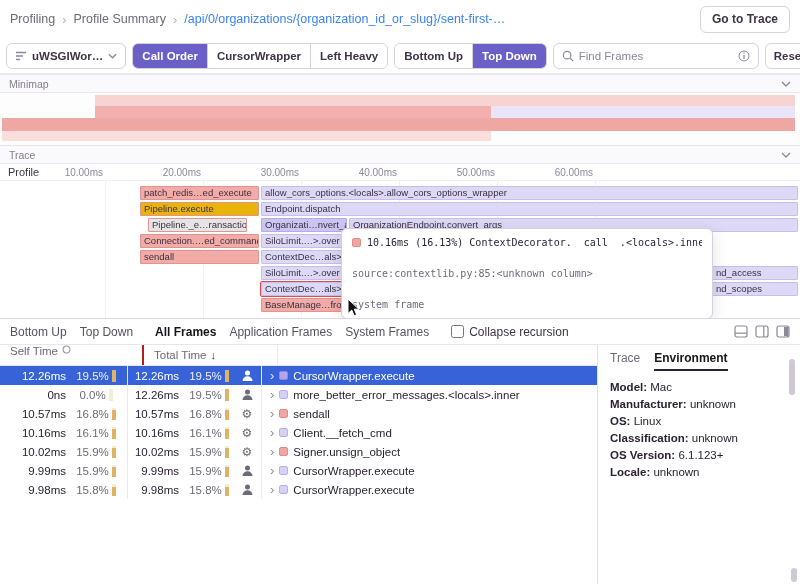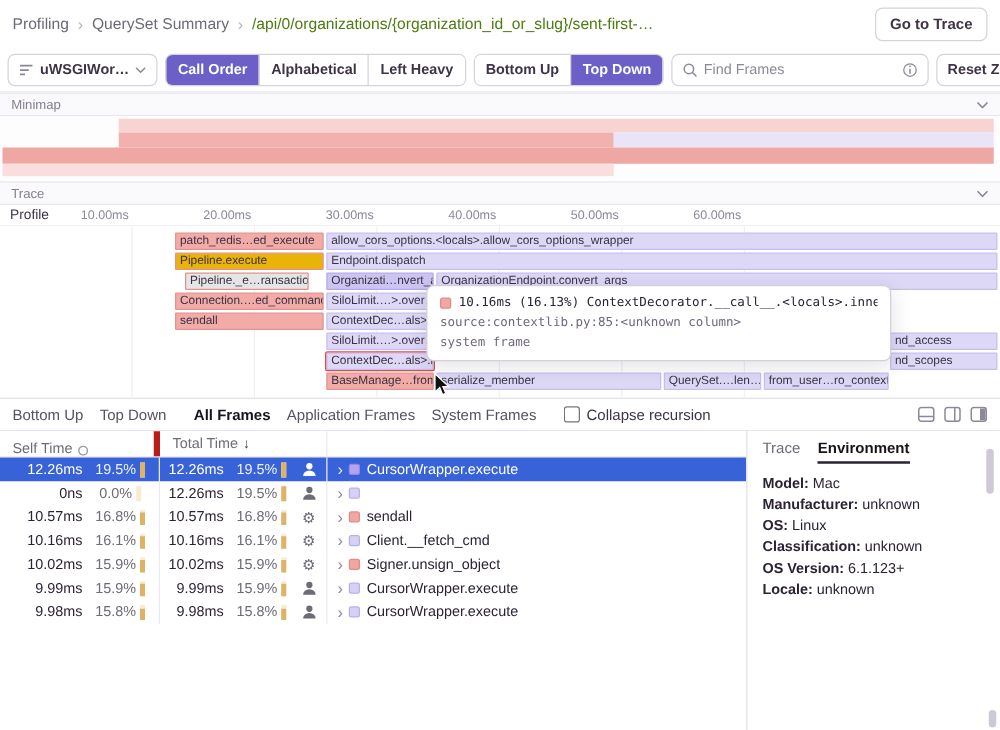"QuerySet Summary" span.crumb { text: QuerySet -> Profile }
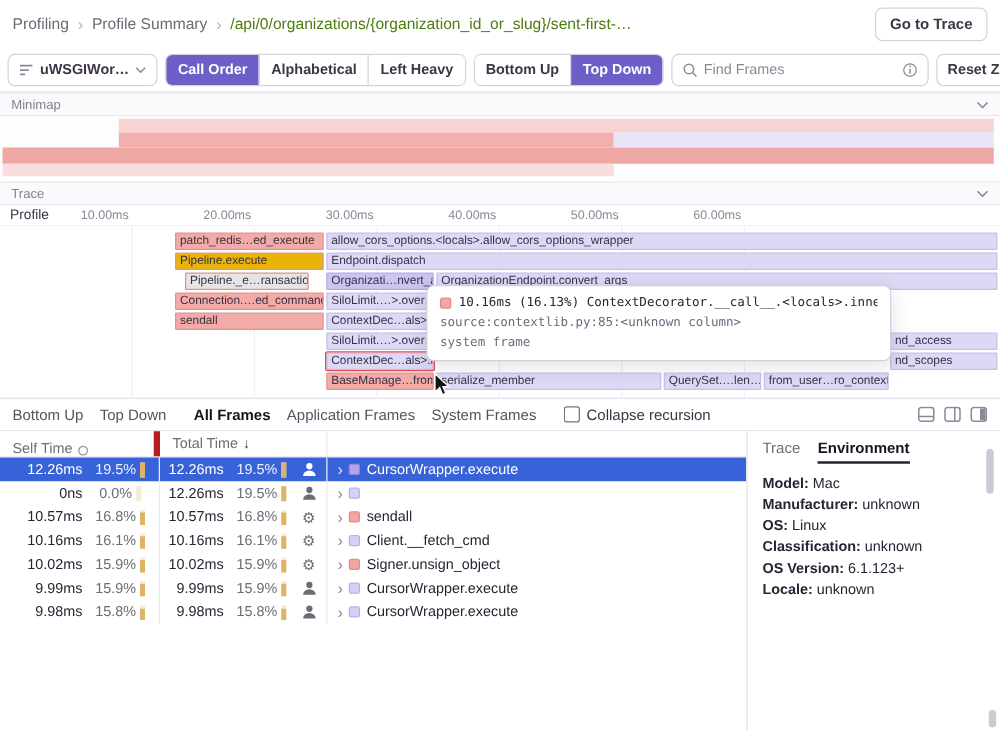"/api/0/organizations/{organization_id_or" .crumb.last { color: #4d7c0f -> #3b82f6 }
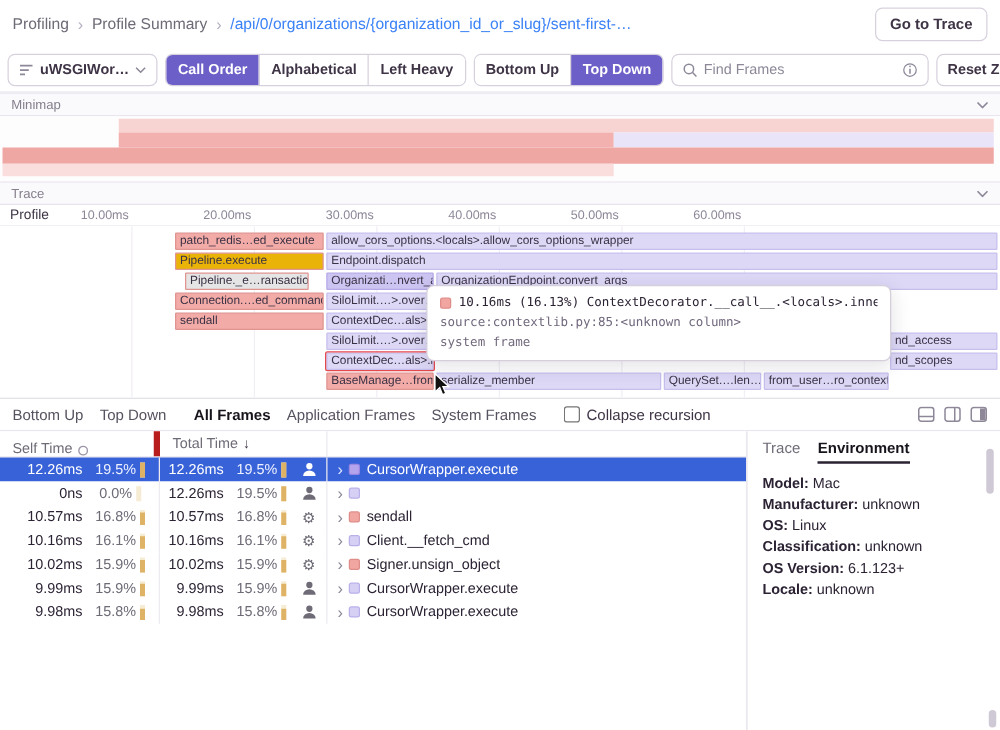"Alphabetical" button { text: Alphabetical -> CursorWrapper }
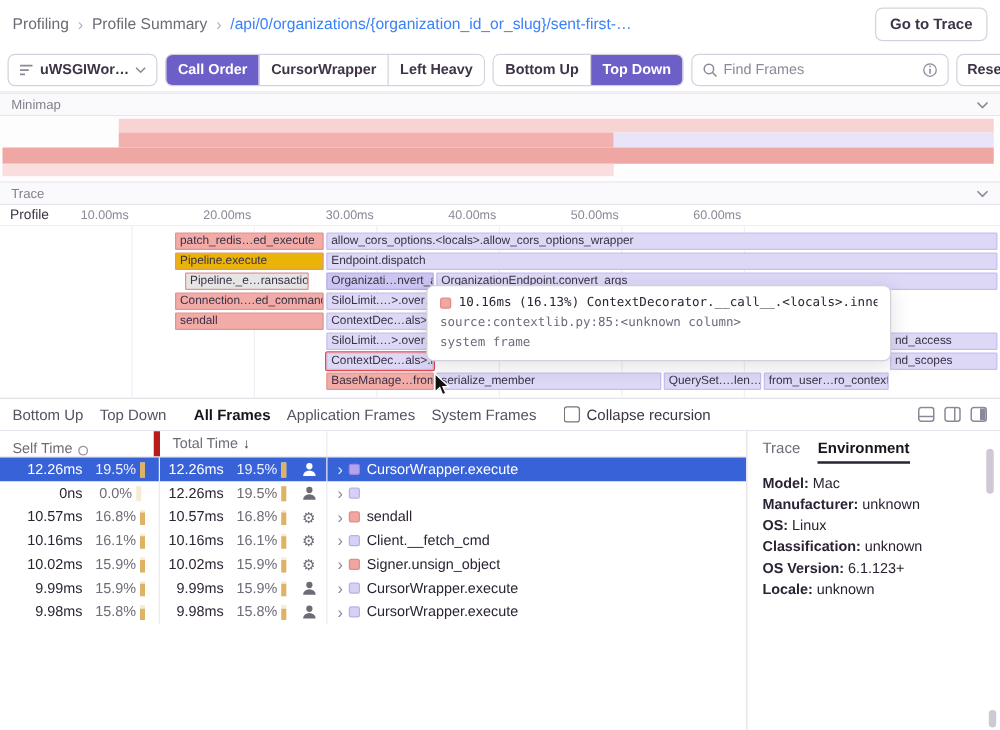"source:contextlib.py:85:<unknown column>" .ftooltip .tline { margin-top: 5px -> 20px }
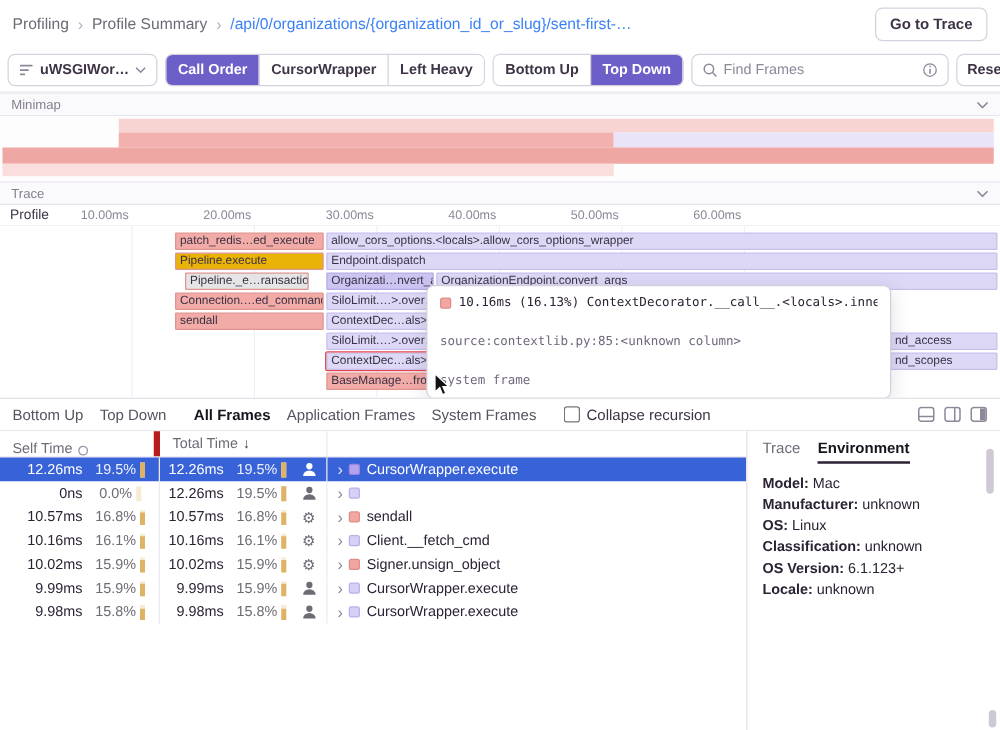"Self Time" .h-self { align-items: flex-end -> flex-start; border-right: 5px solid #b91c1c -> 2px solid #b91c1c; width: 128px -> 144px }
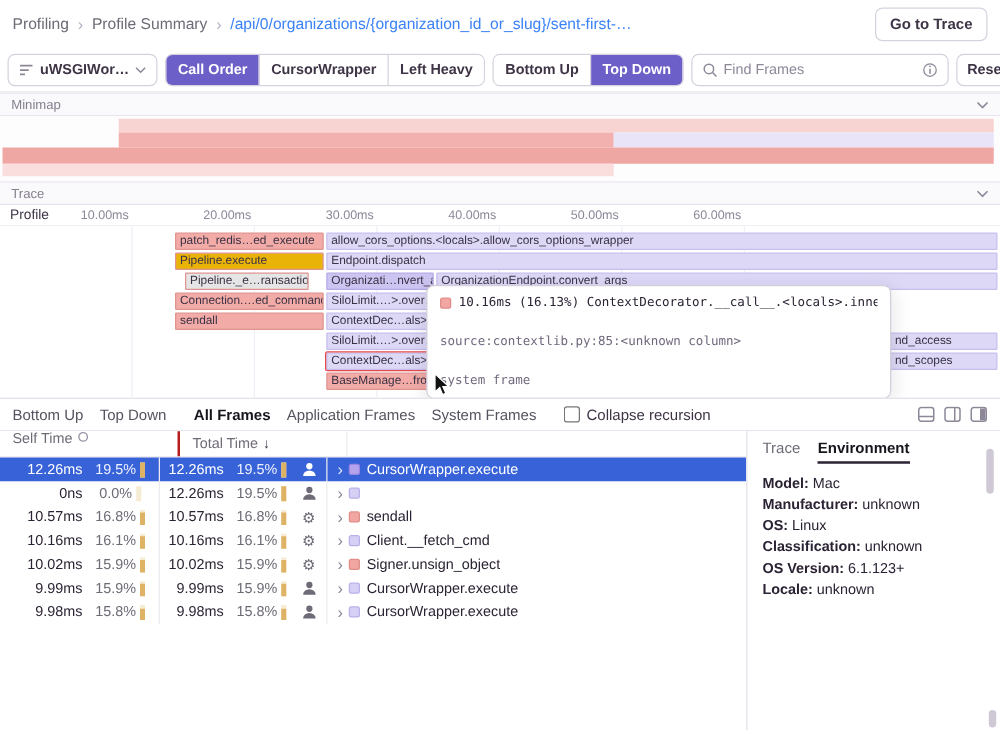"more_better_error_messages.<locals>.inne" span.fname { html: none -> <span>more_better_error_messages.&lt;locals&gt;.inner</span> }
